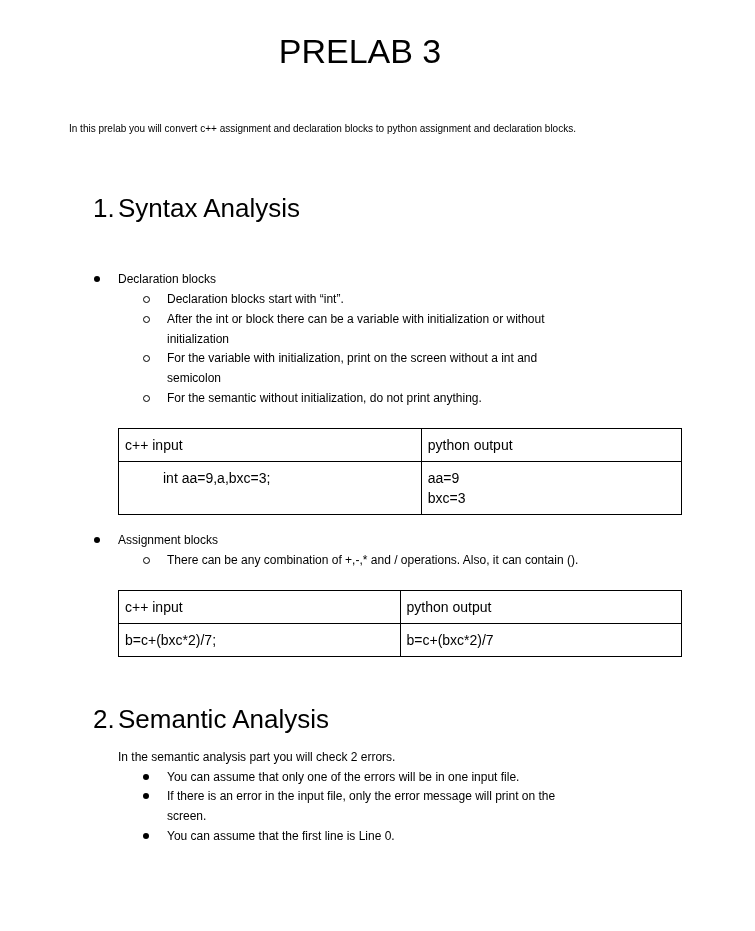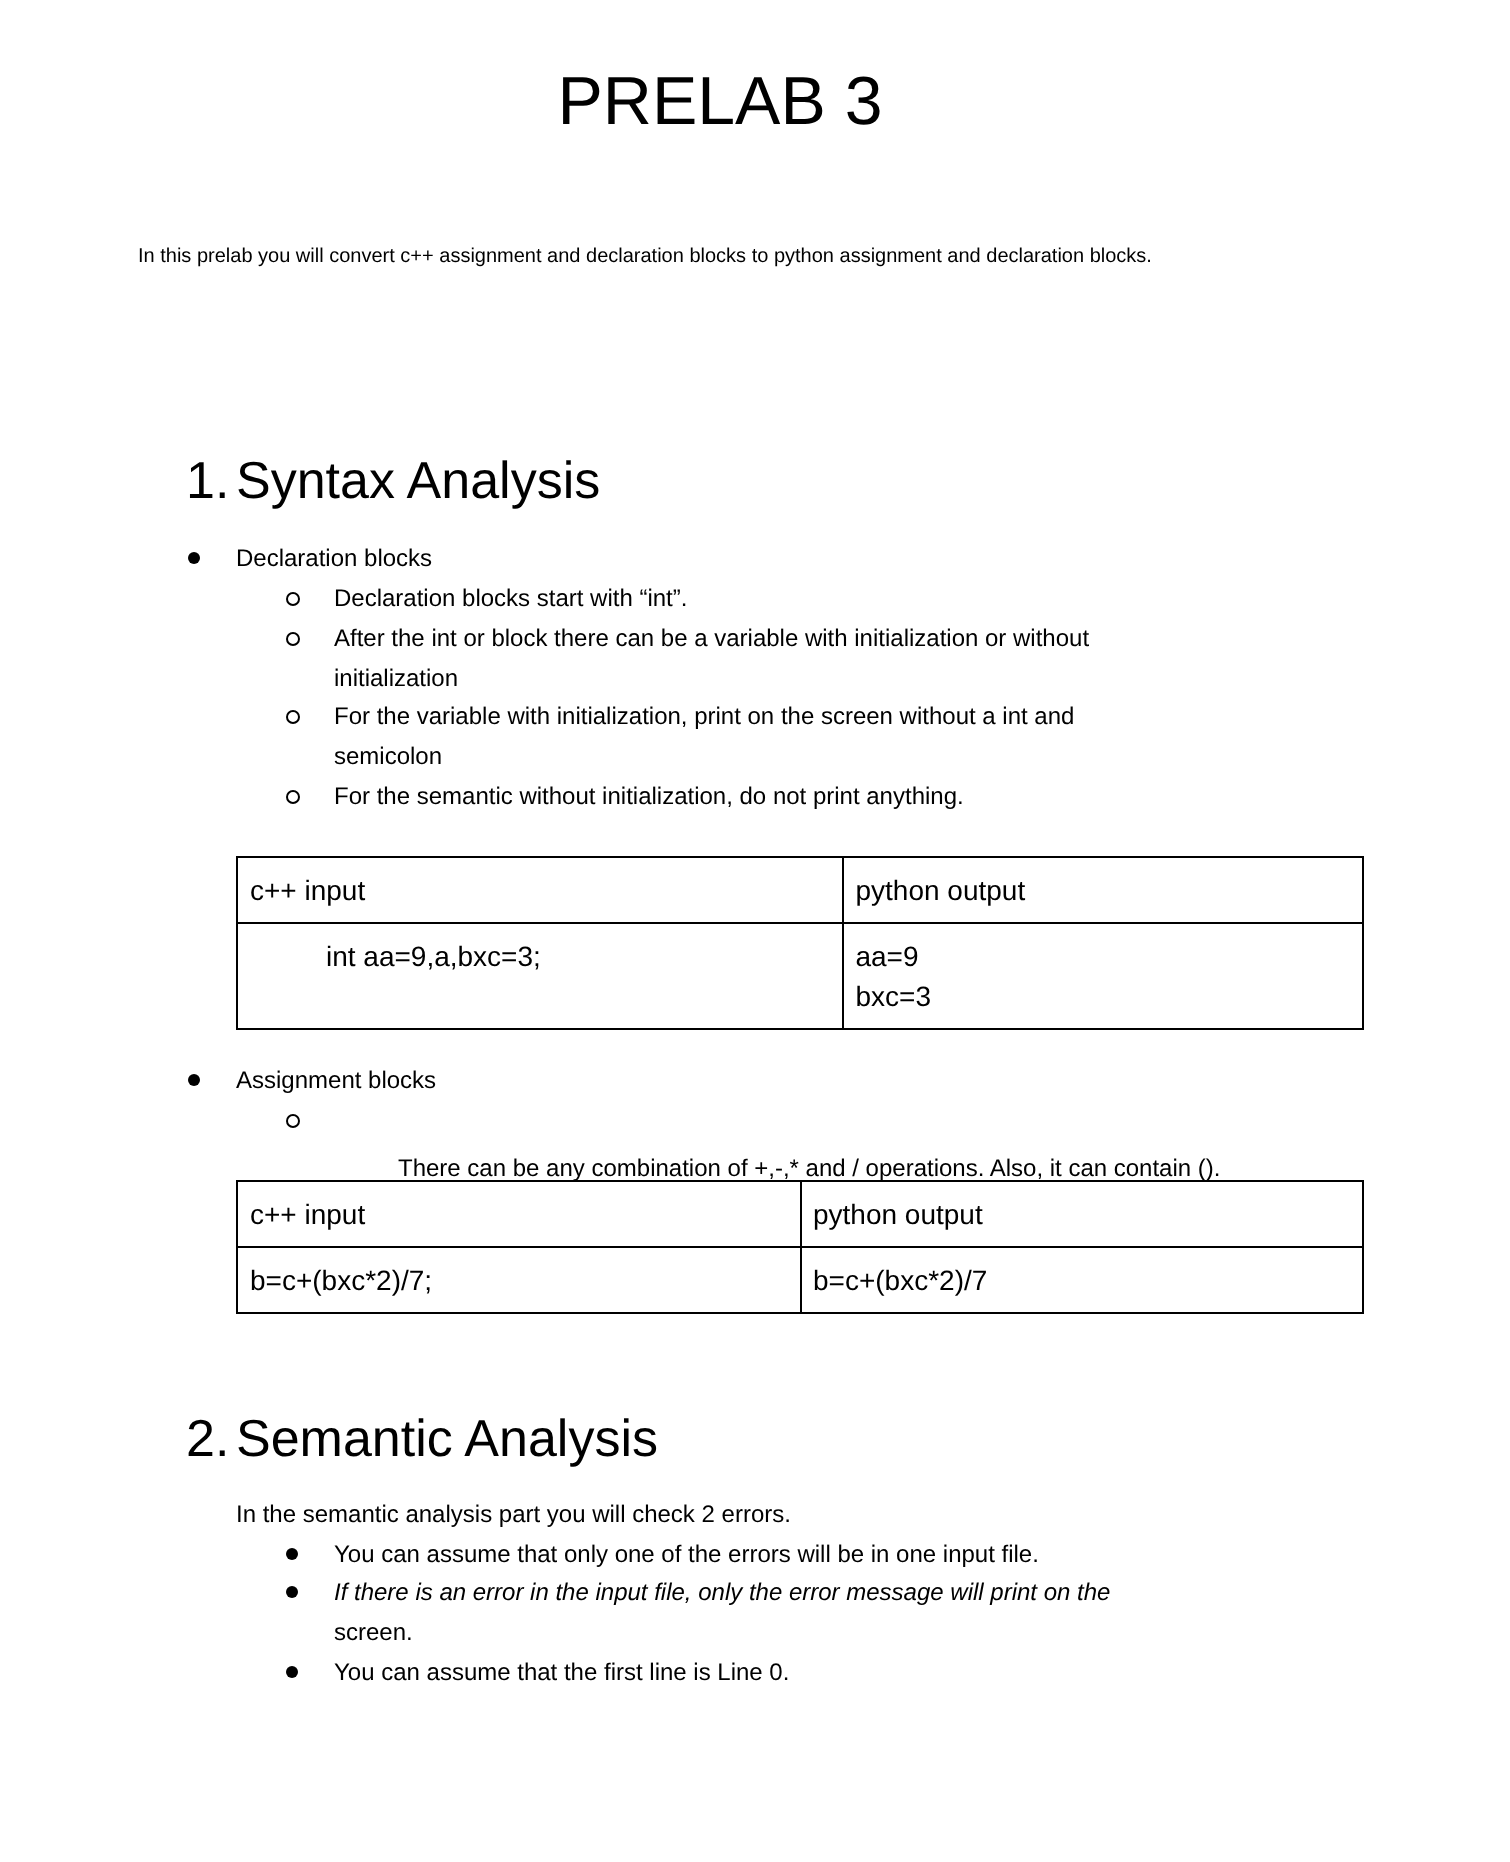"1.Syntax Analysis" div.abs { top: 224px -> 192px }
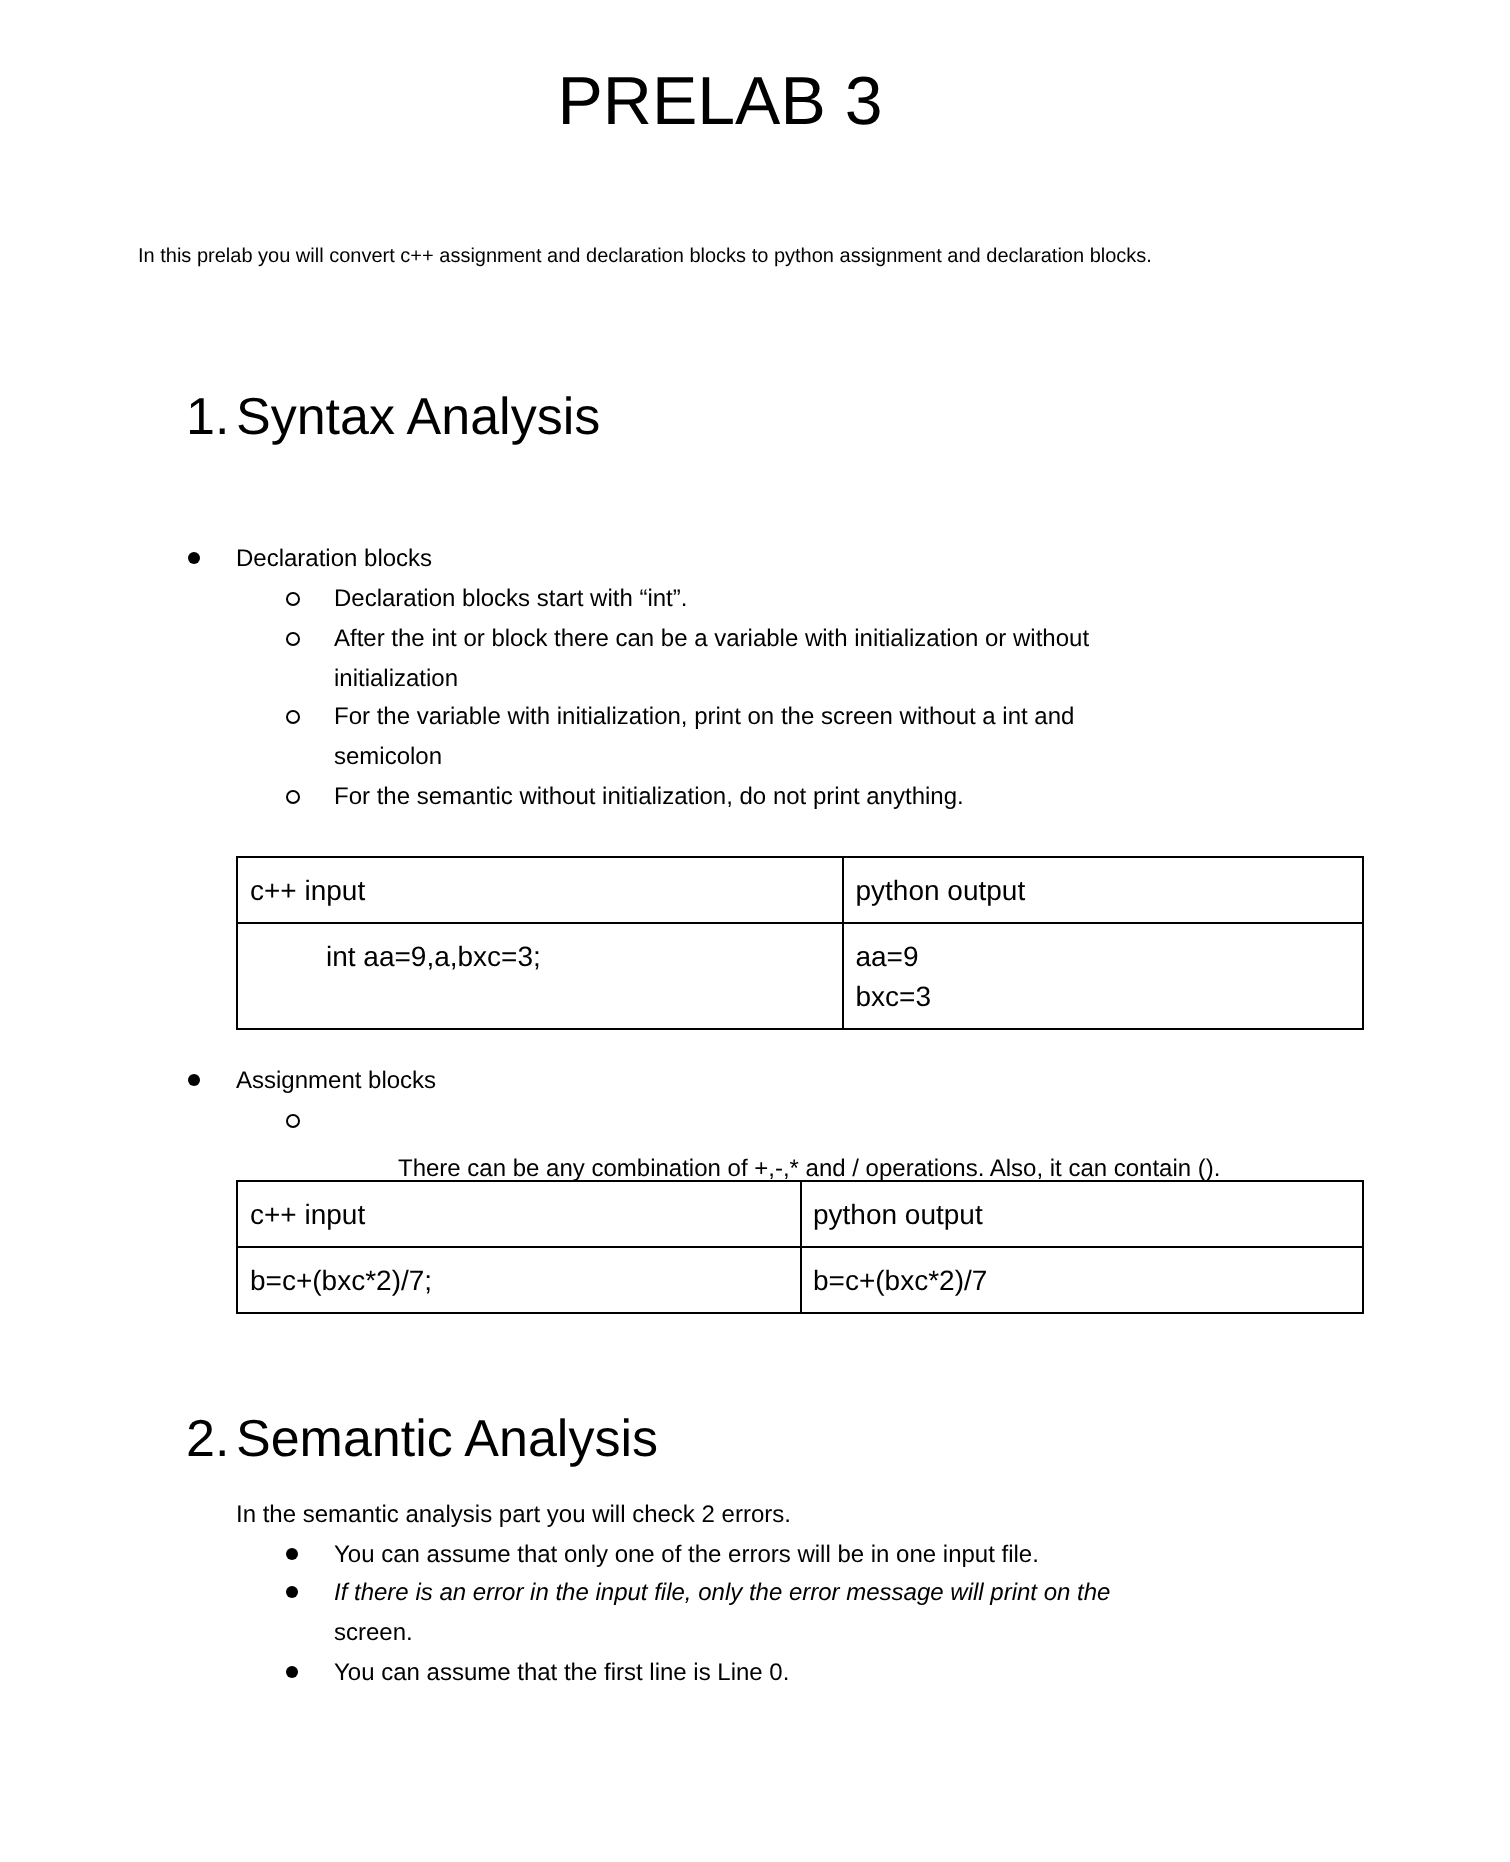"There can be any combination" div.abs { margin-left: 32px -> none; top: 574px -> 550px }
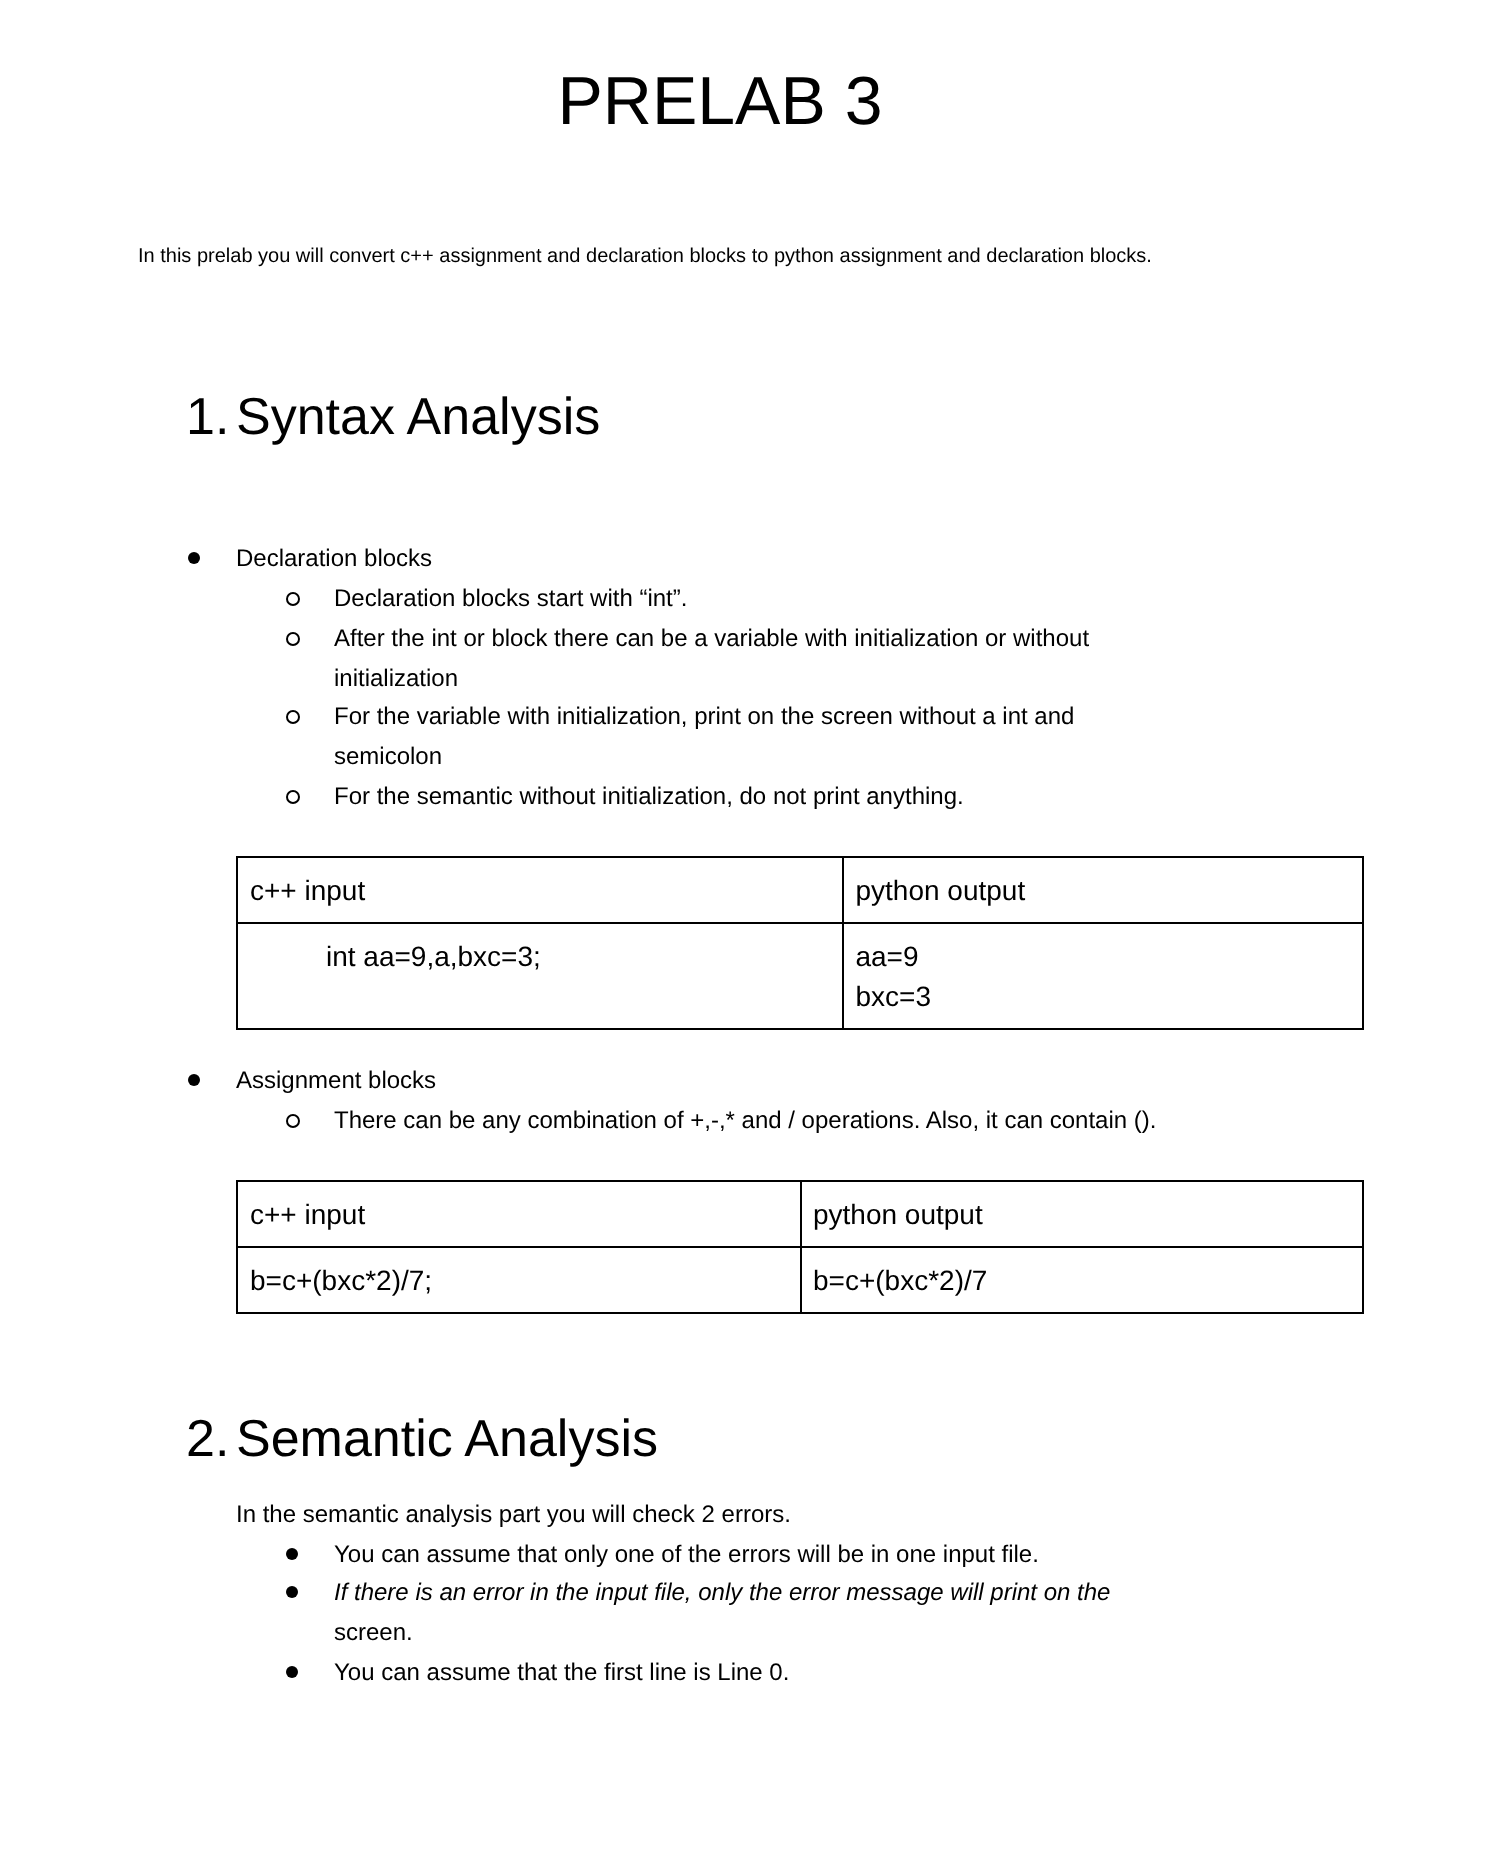"If there is an error" div.abs { font-style: italic -> none }
